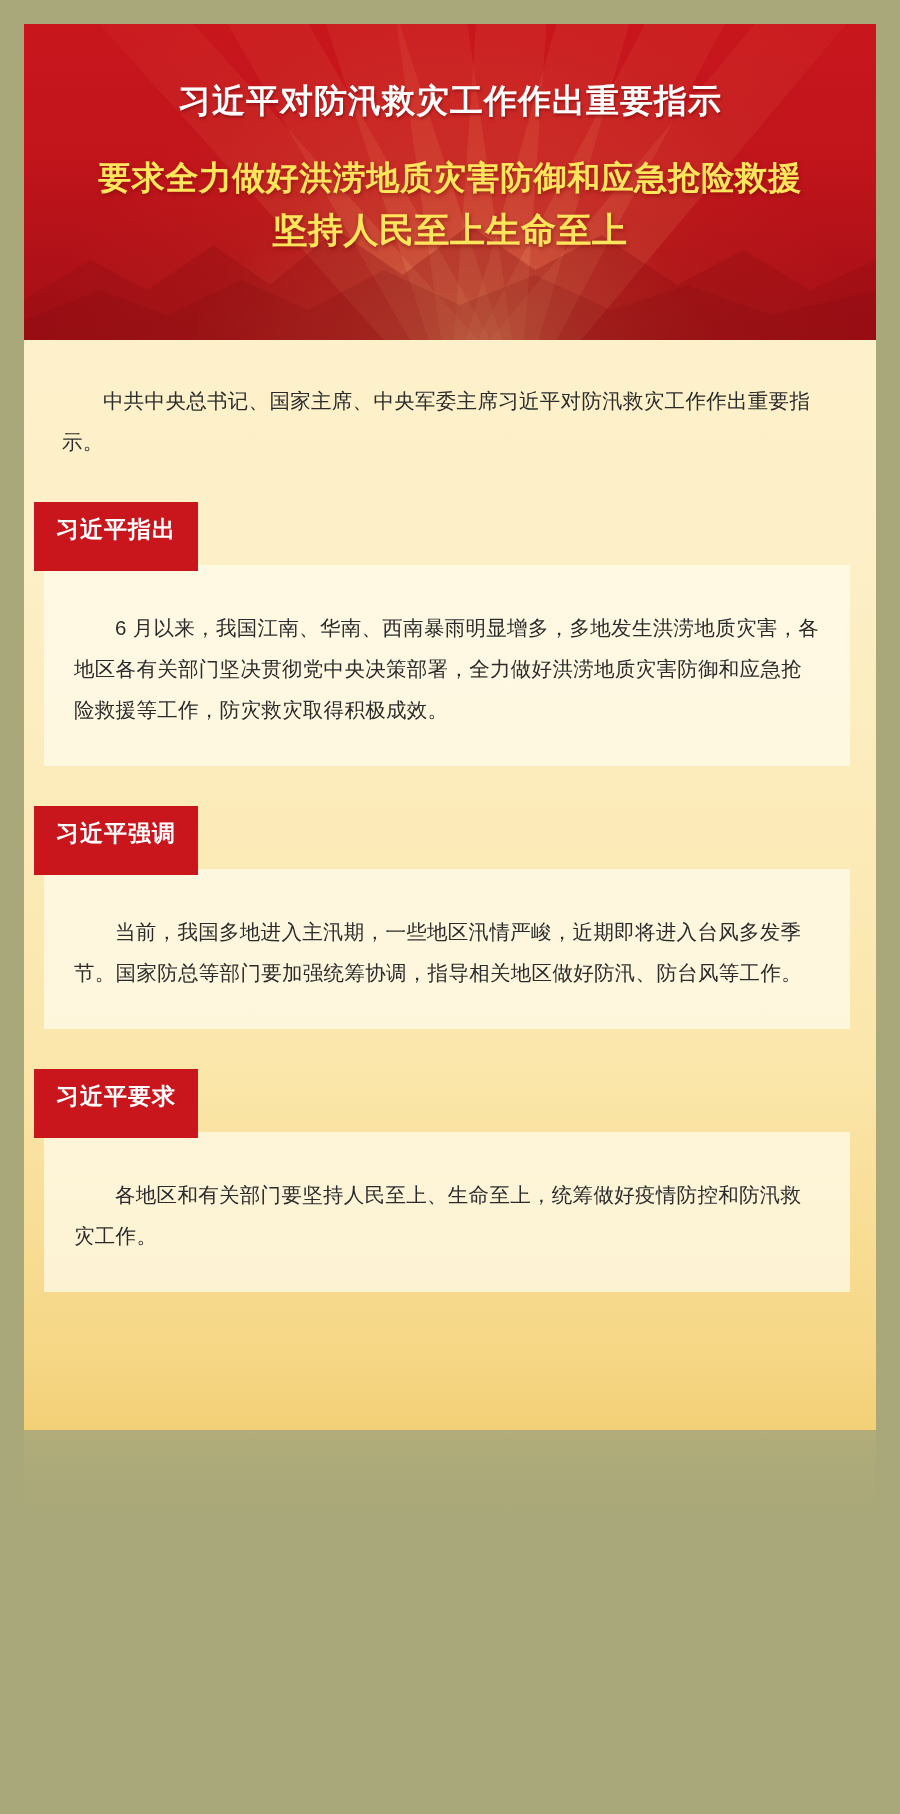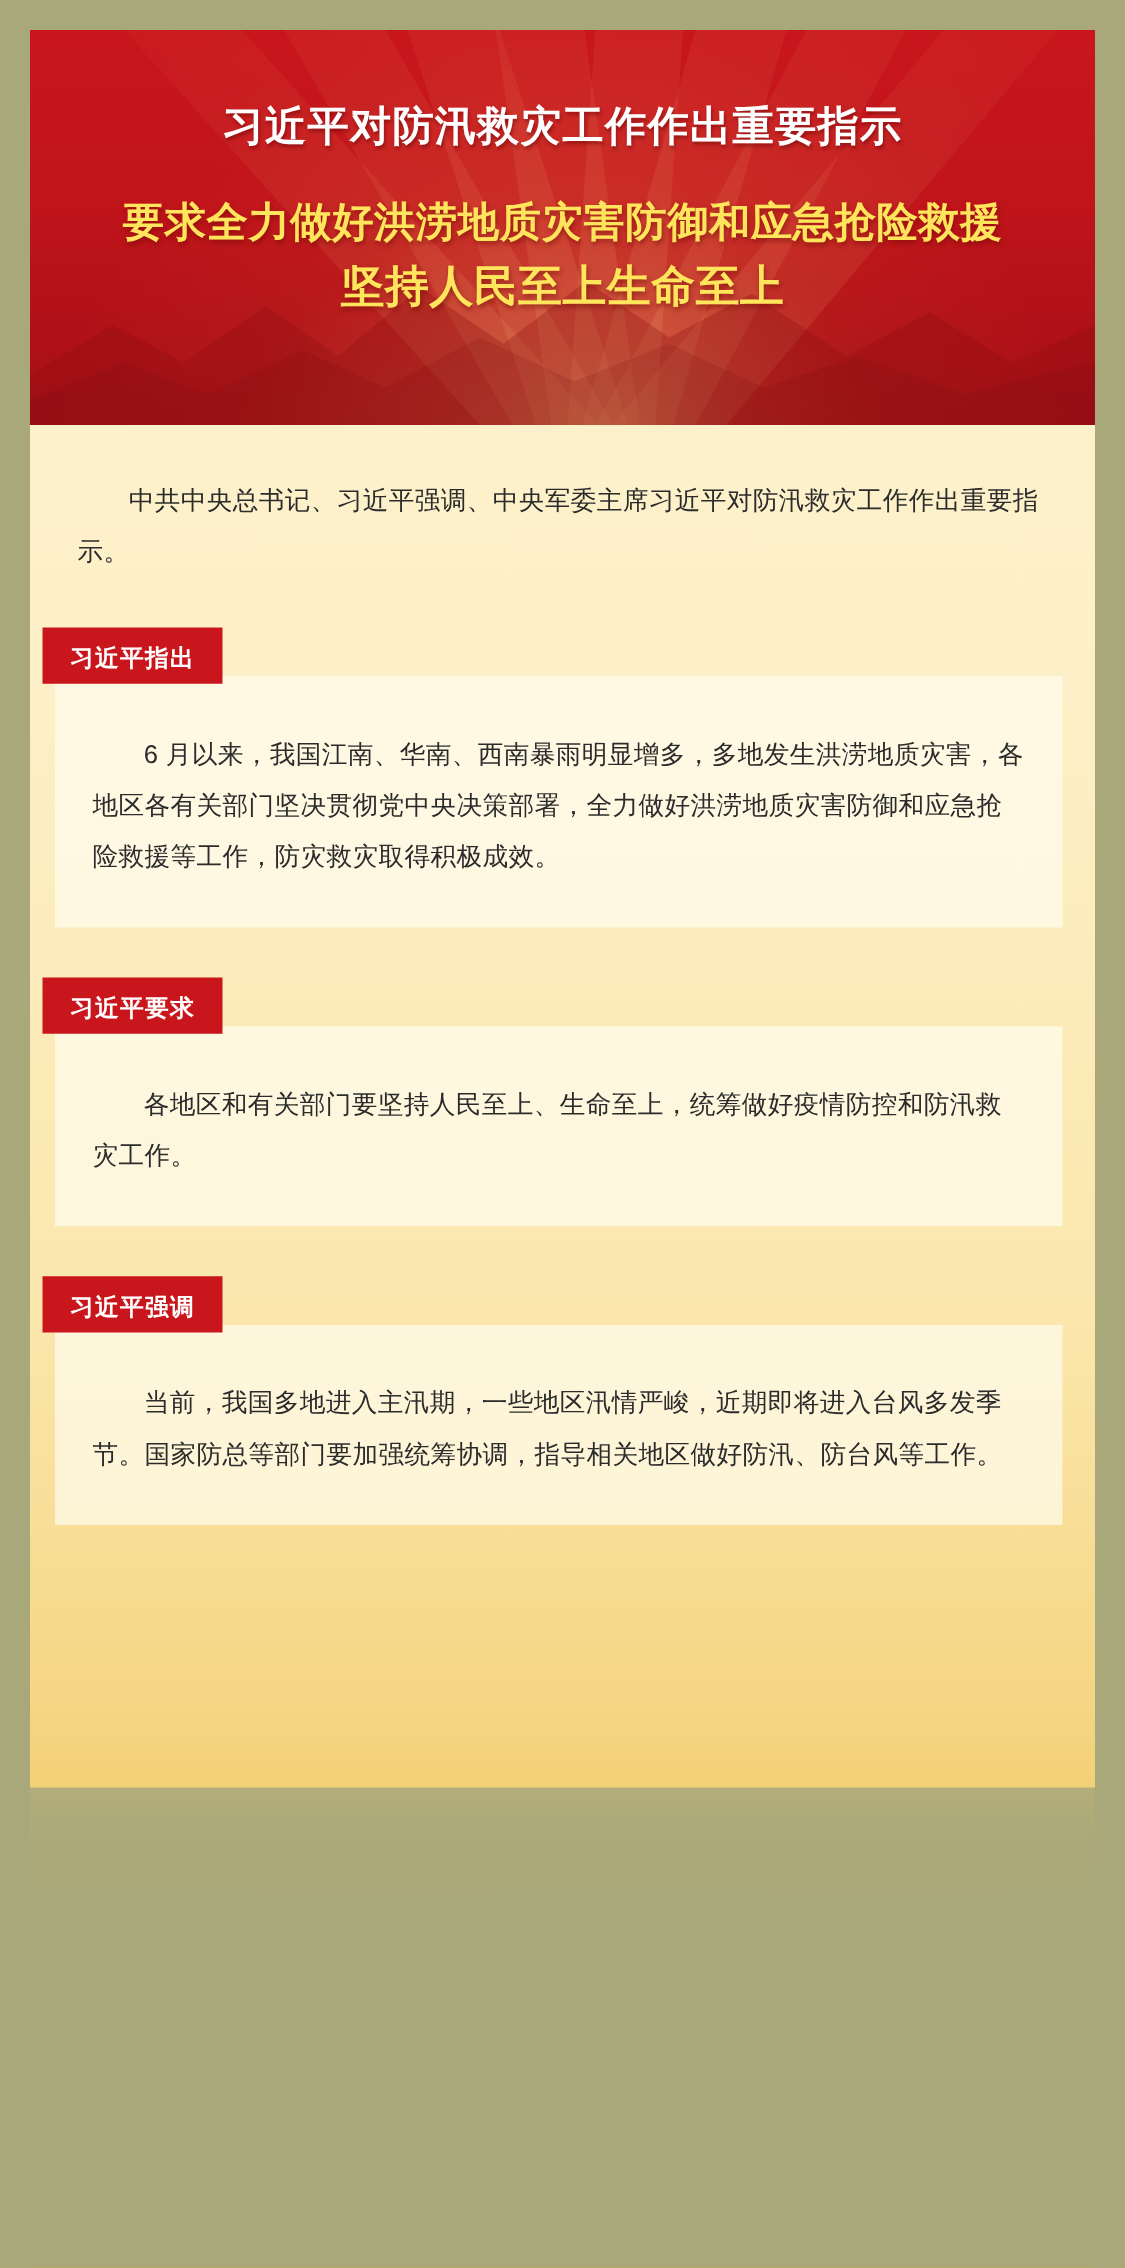"中共中央总书记、习近平强调、中央军委主席习近平对防汛救灾工作作出重要指示。" div.lead { text: 习近平强调 -> 国家主席 }
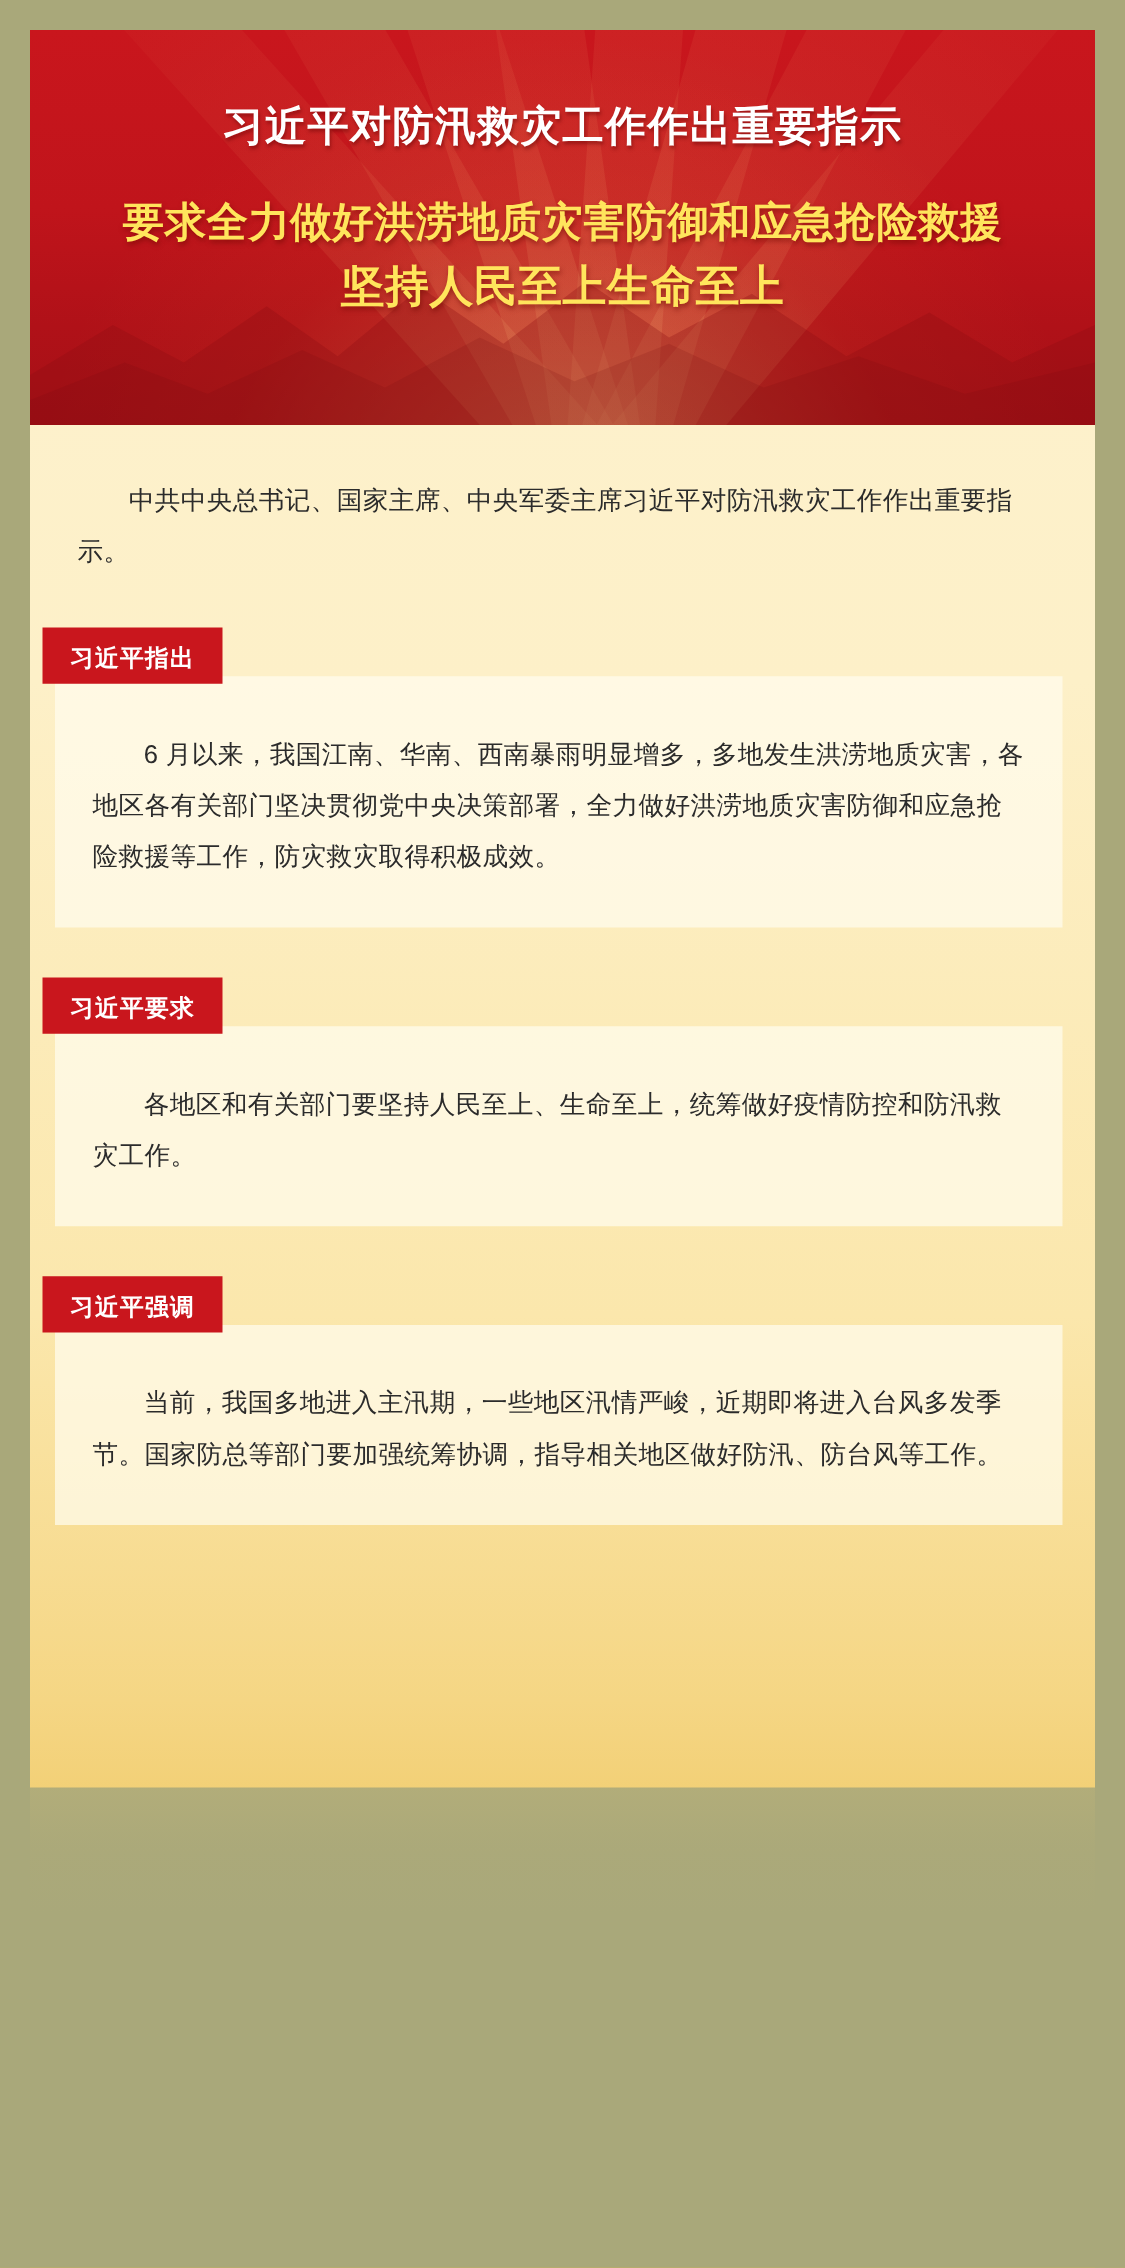"习近平指出" .section-tag { font-size: 19px -> 23px; padding: 12px 22px 7px 22px -> 12px 22px 26px 22px }
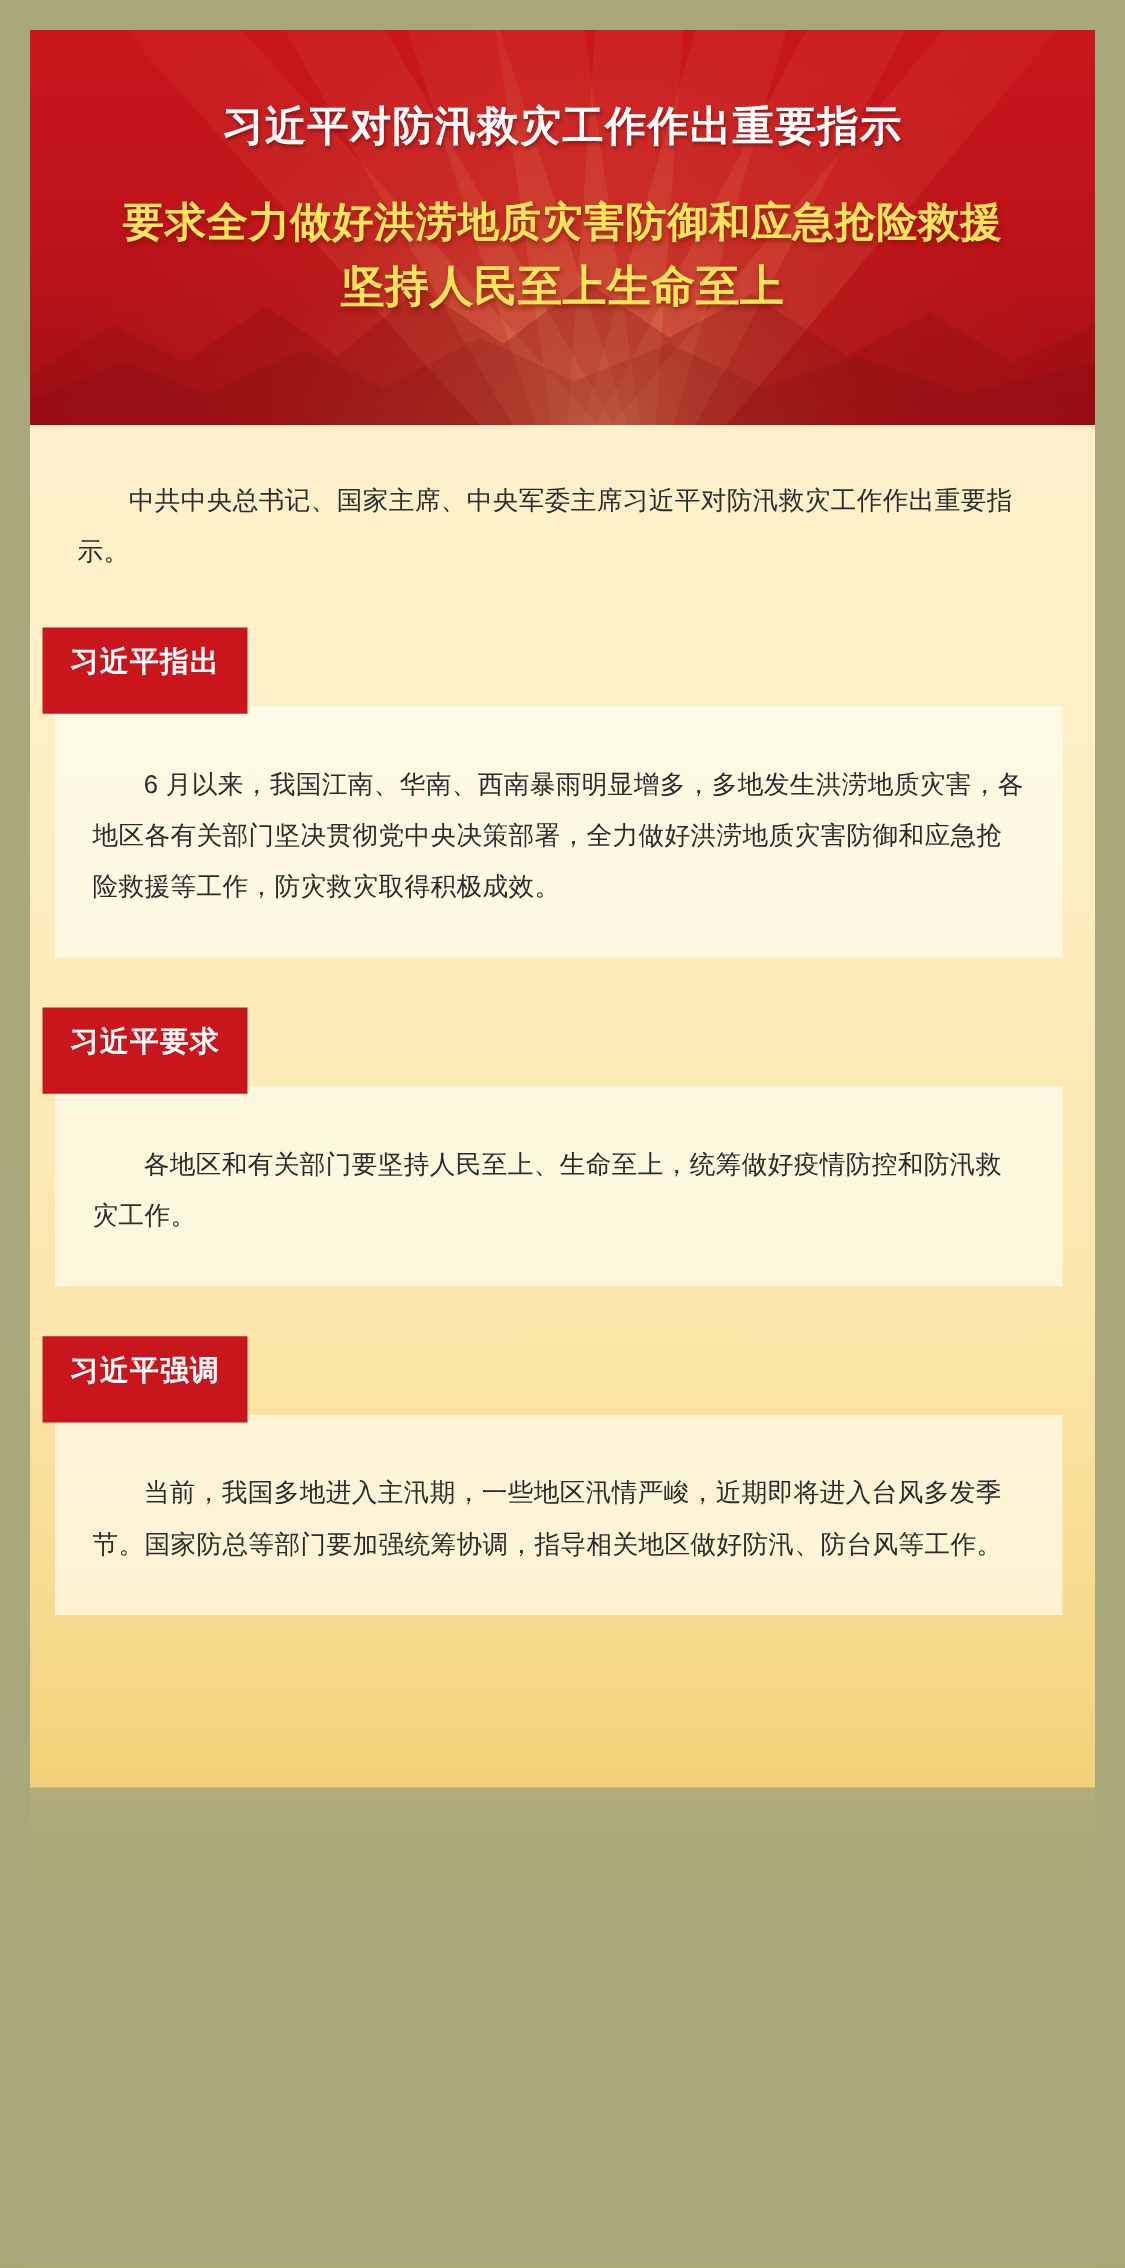"习近平要求" div.section { order: before "习近平强调" -> after "习近平强调" }
